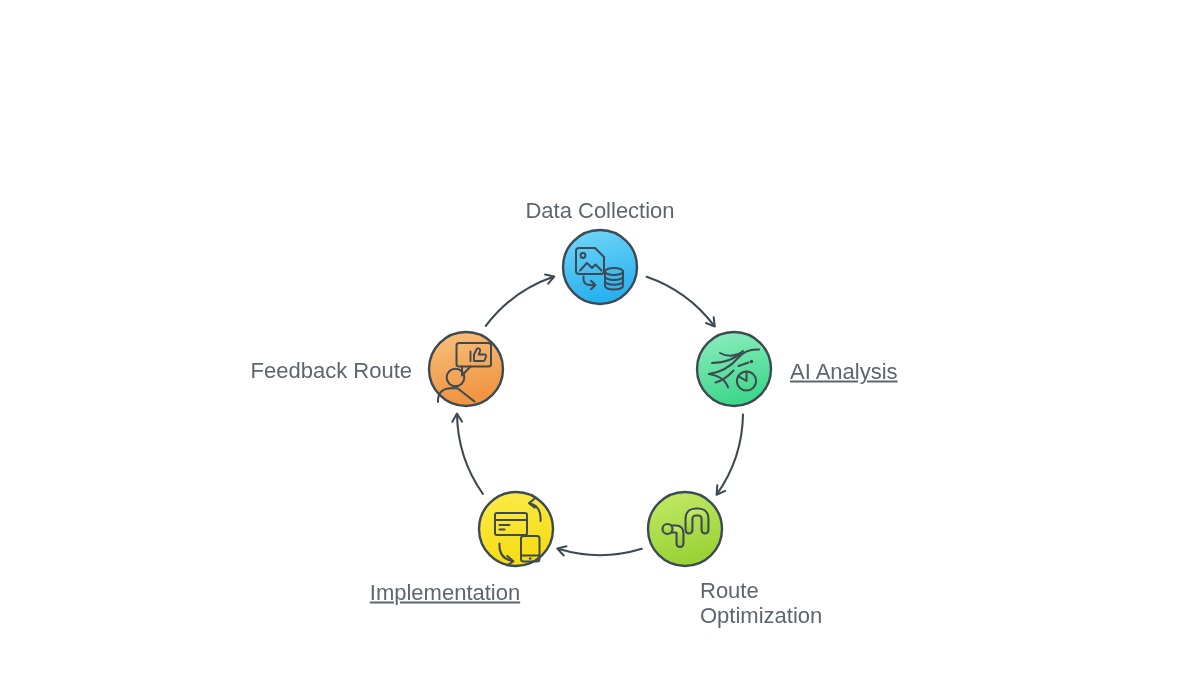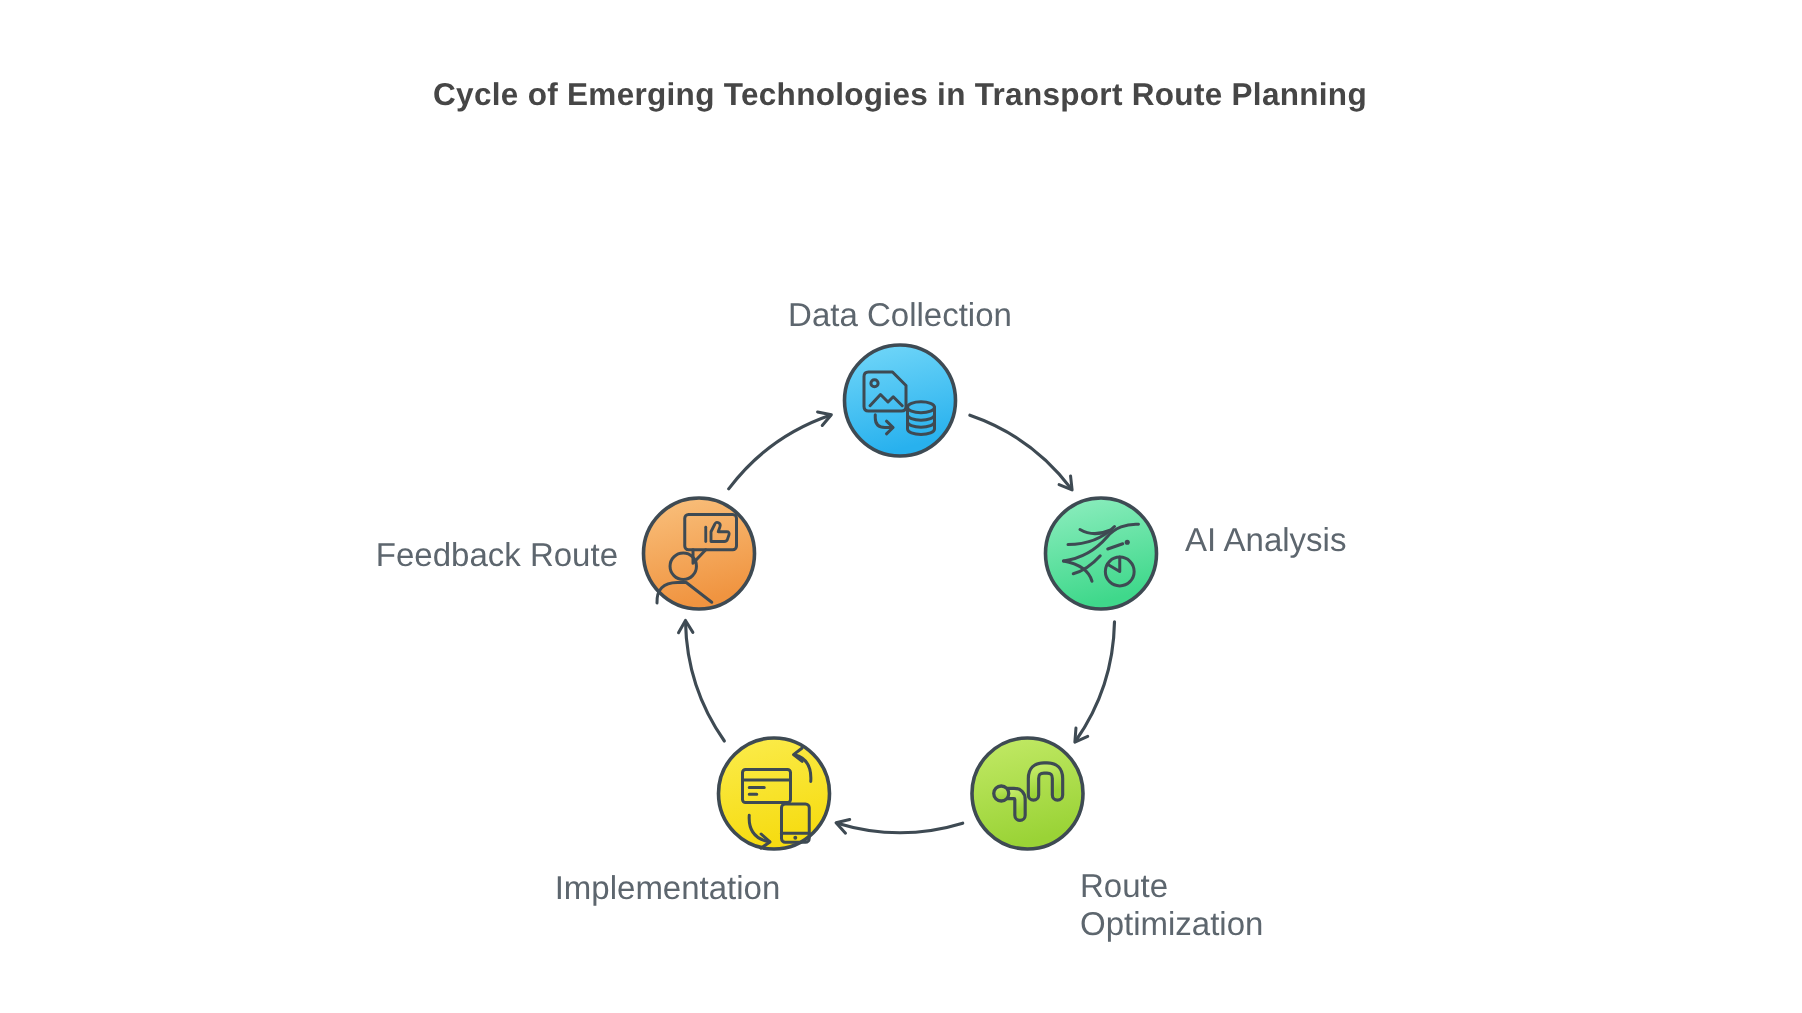"Cycle of Emerging Technologies in" div.title { html: <div>Cycle of Emerging Technologies in Transport Route Planning</div> -> none }
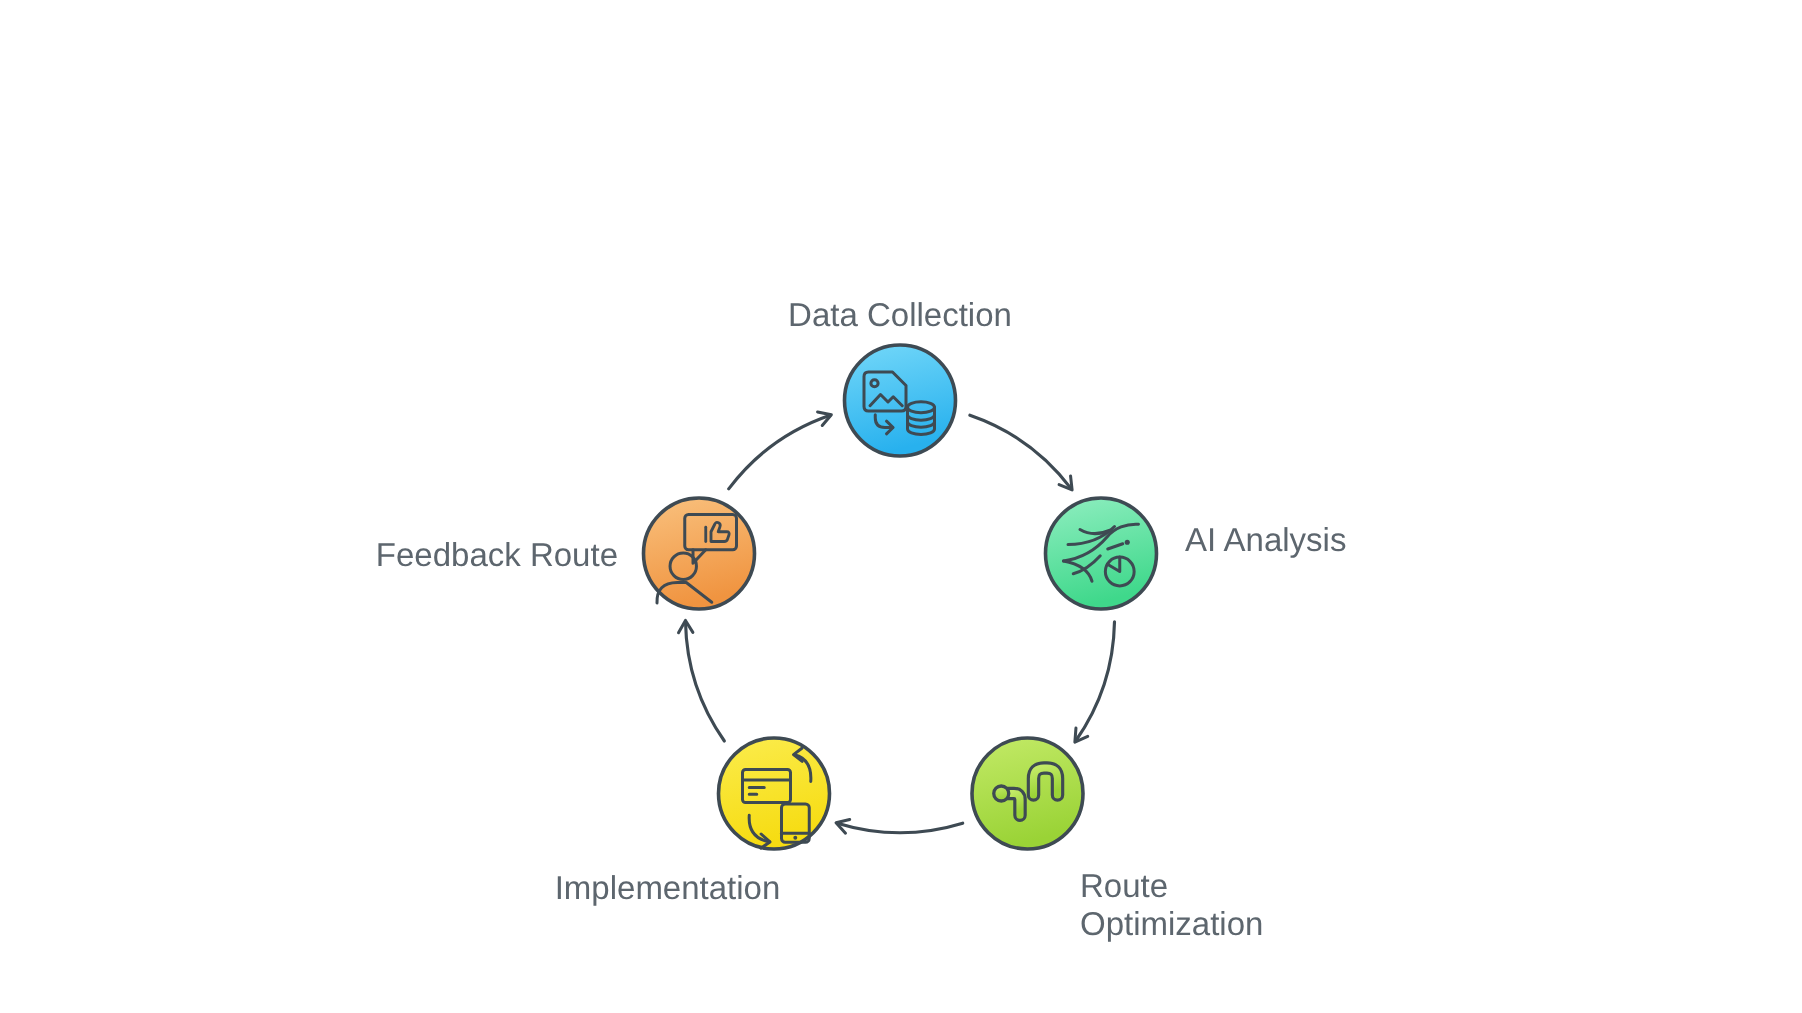"AI Analysis" .lbl-ai { text-decoration: none -> underline; top: 360px -> 371px }
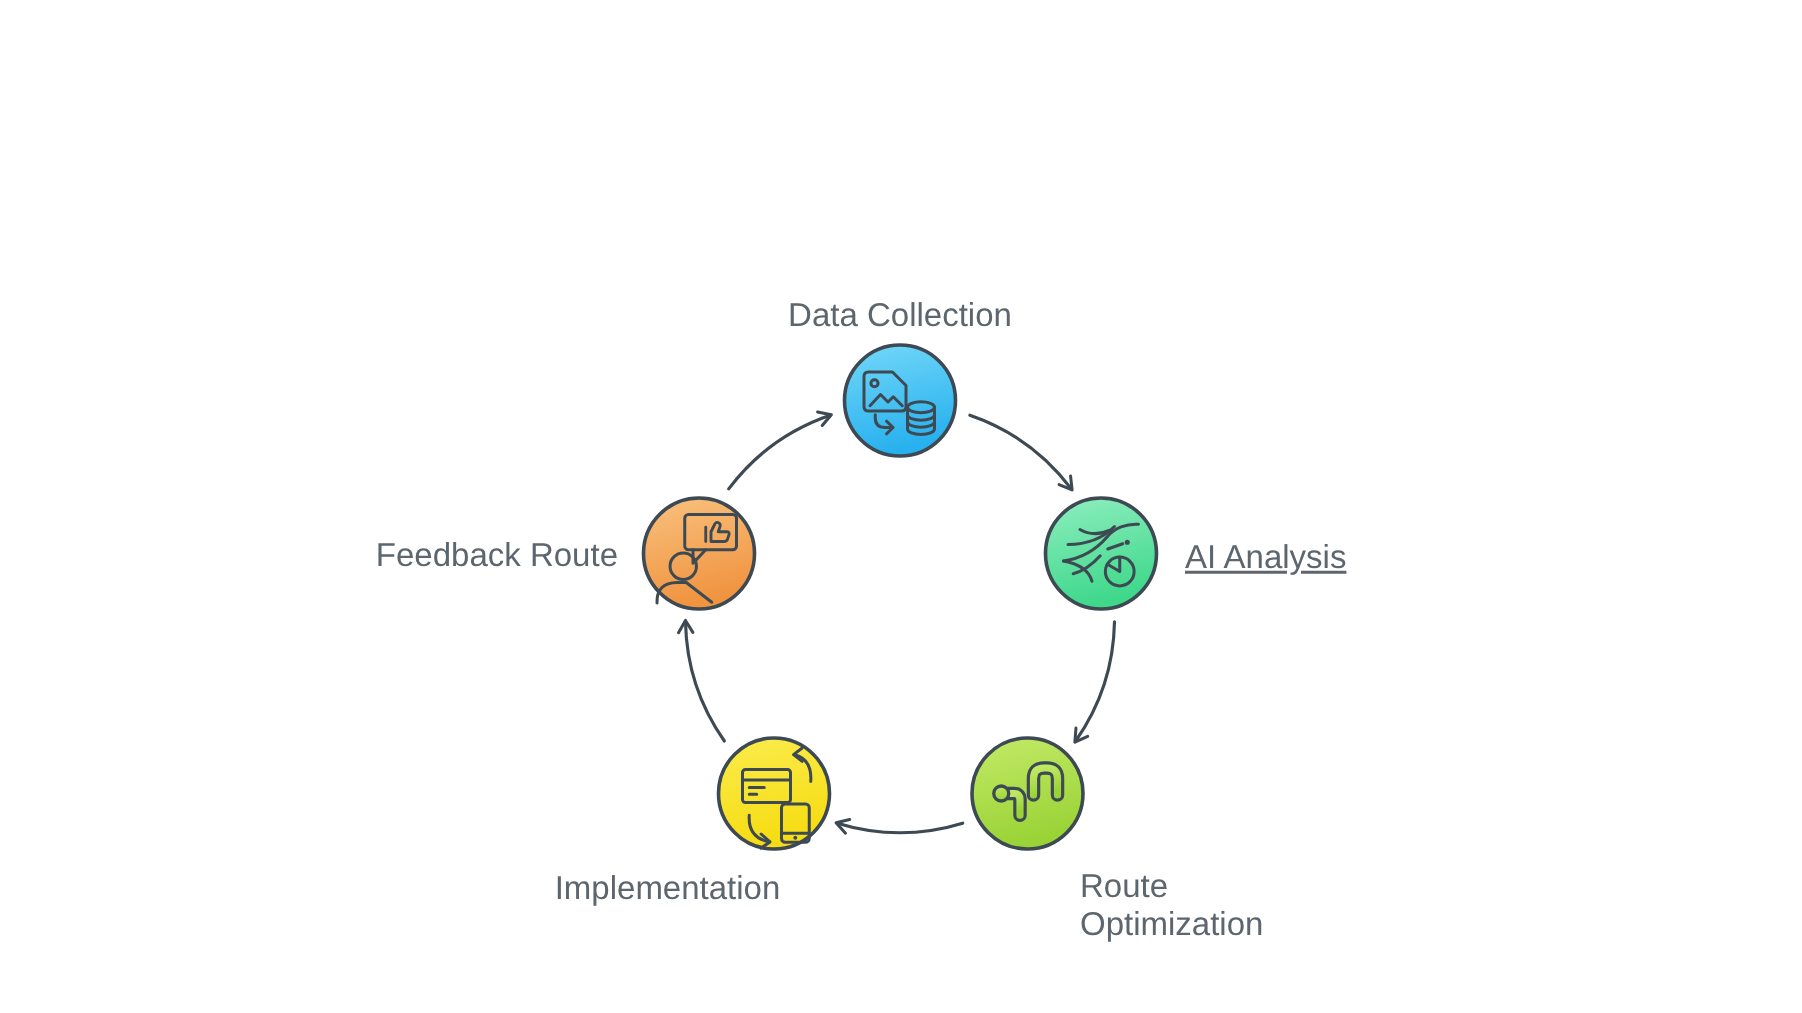"Implementation" .lbl-impl { text-decoration: none -> underline }
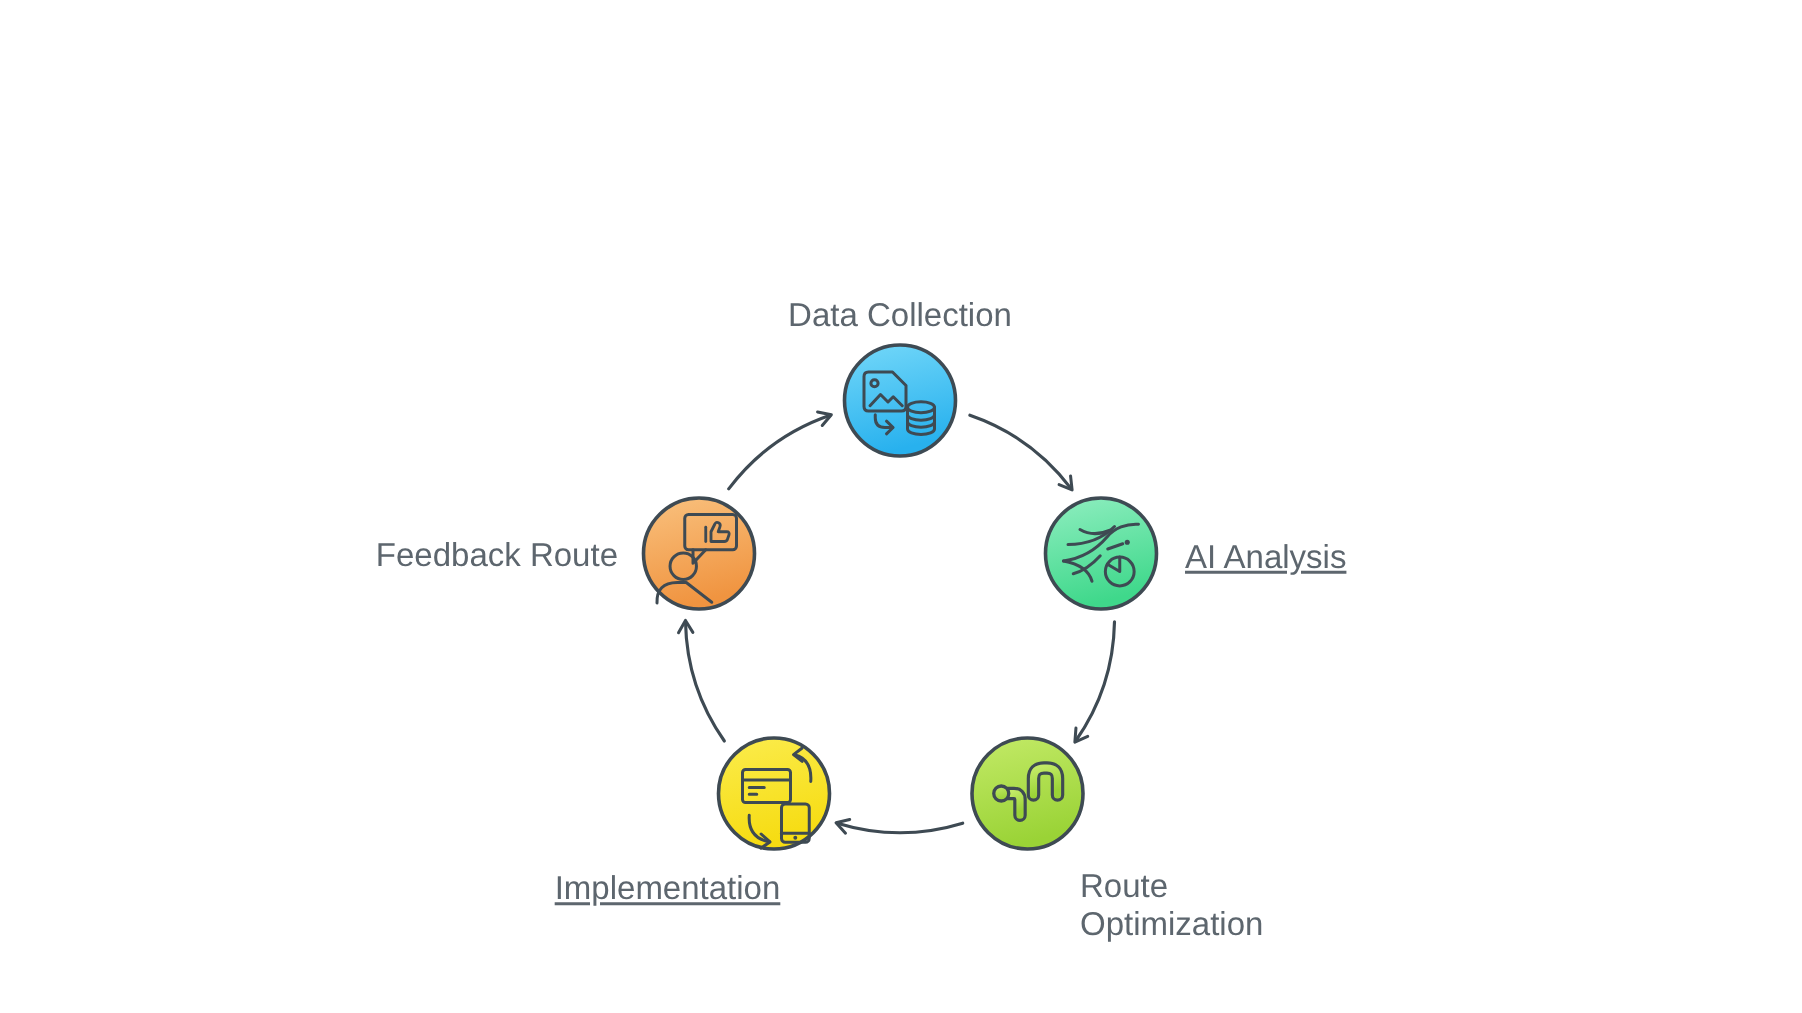"Route Optimization" .lbl-route { left: 720px -> 700px }
